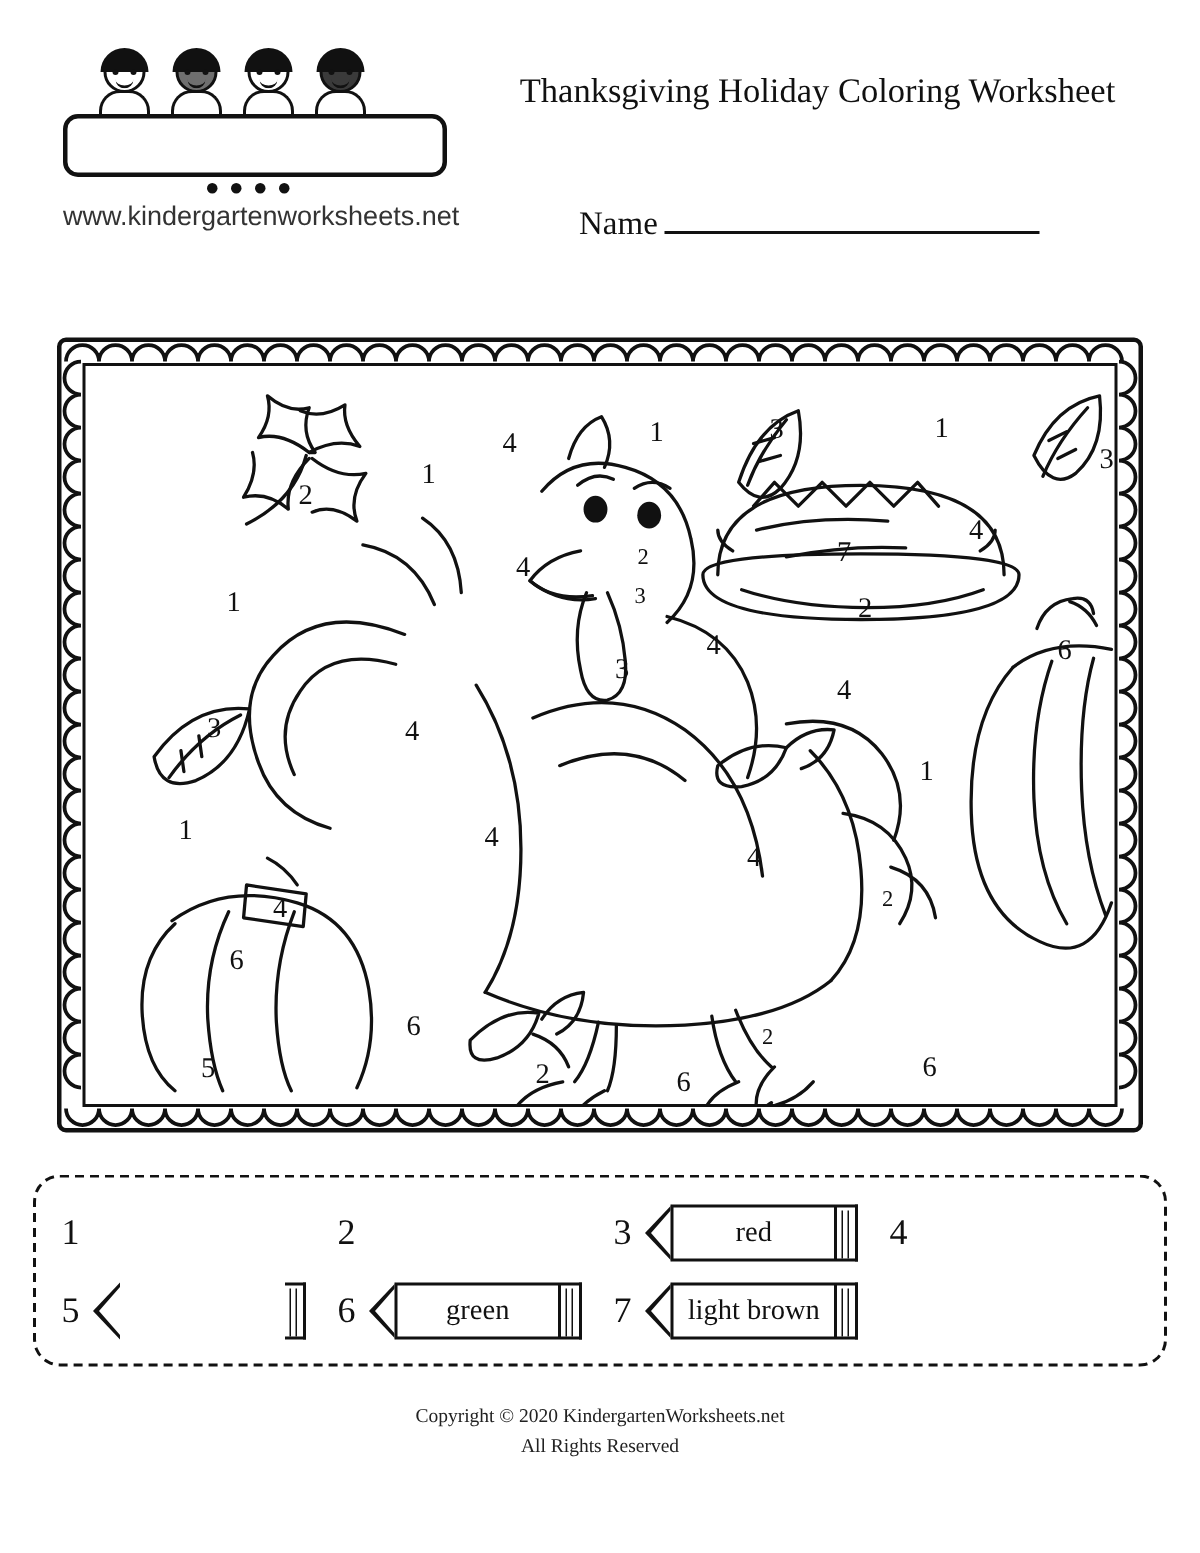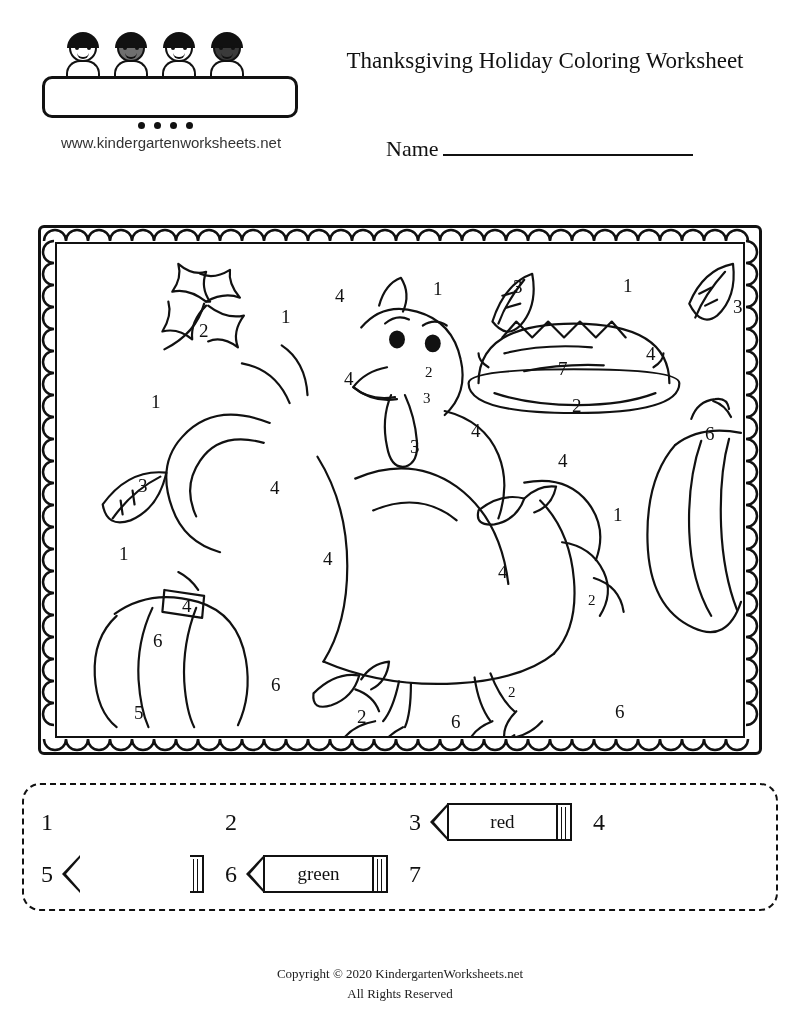"www.kindergartenworksheets.net" .site-url { font-size: 15px -> 18px }
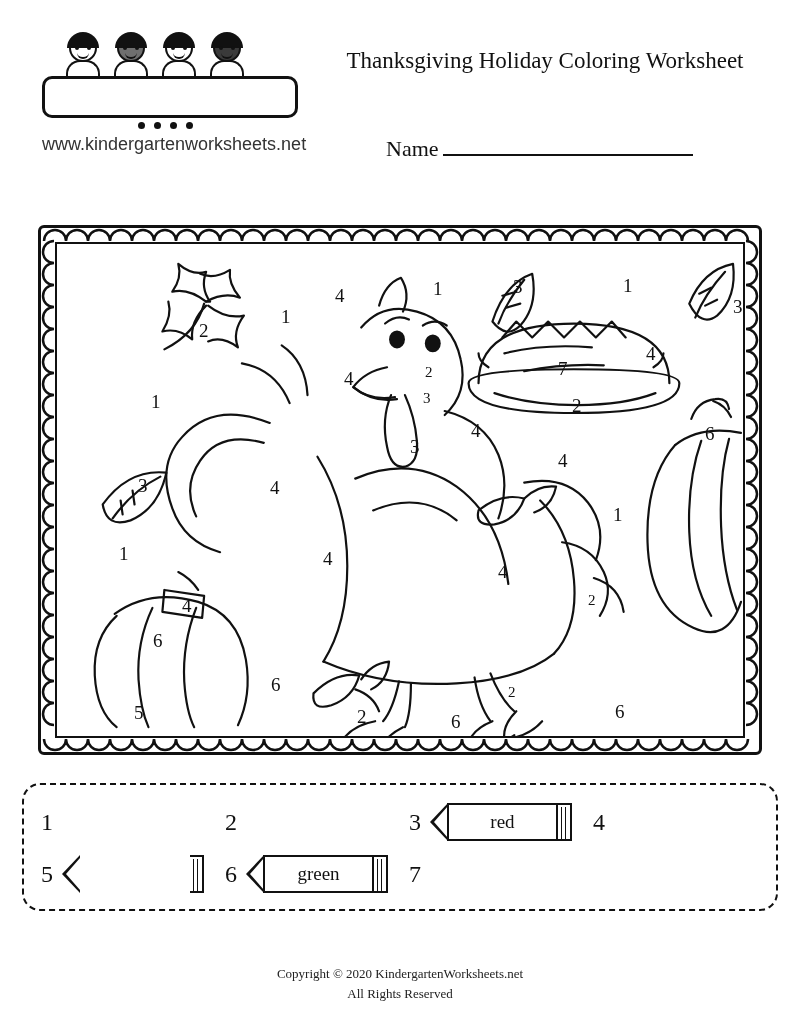"light brown" div.crayon { html: none -> <div> <div></div> <div></div> <div> <span>light brown</span> </div> <div></div> </div> }
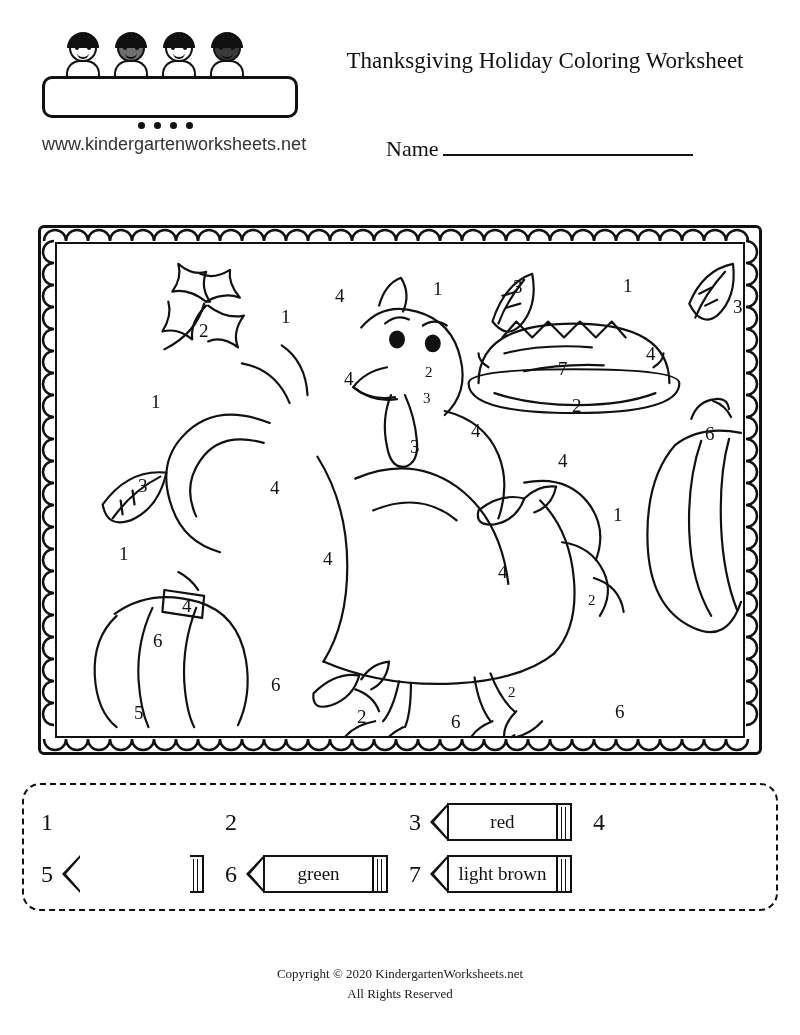"Copyright © 2020" .footer { top: 964px -> 934px }
